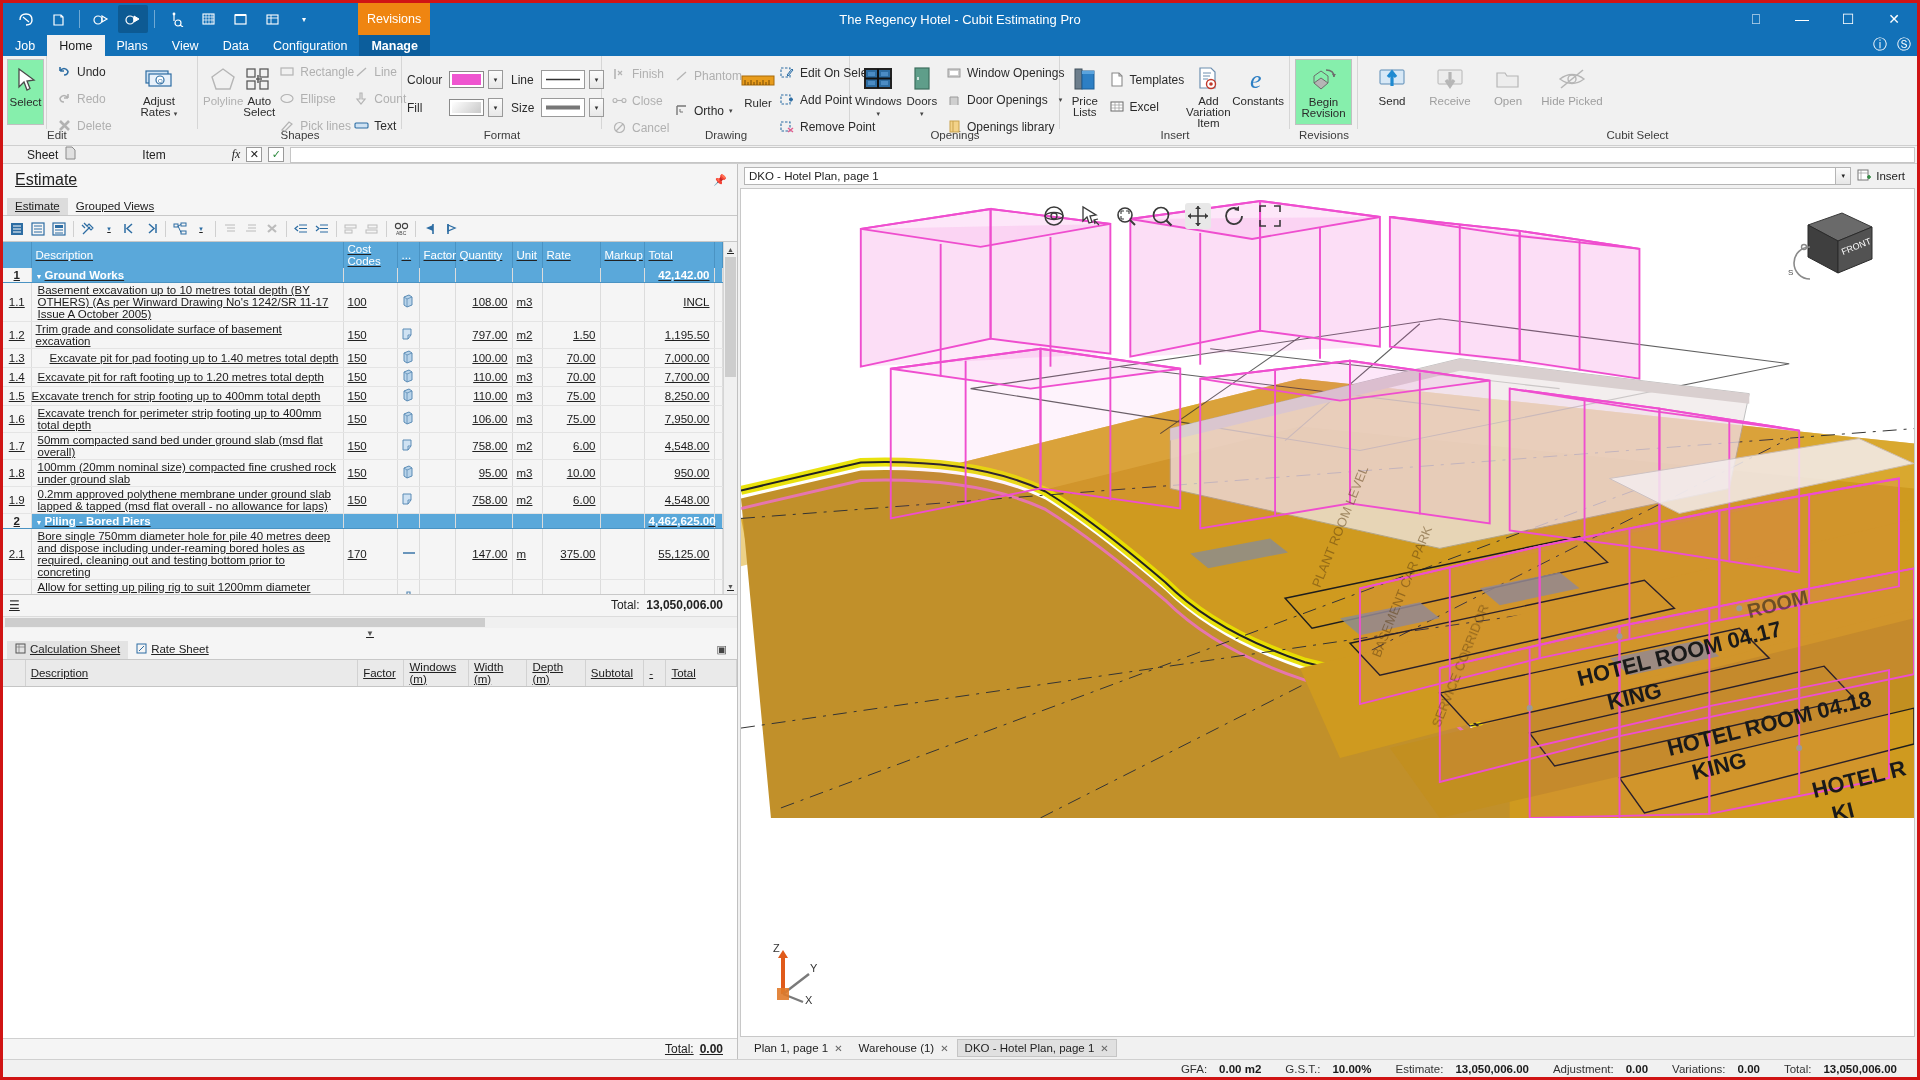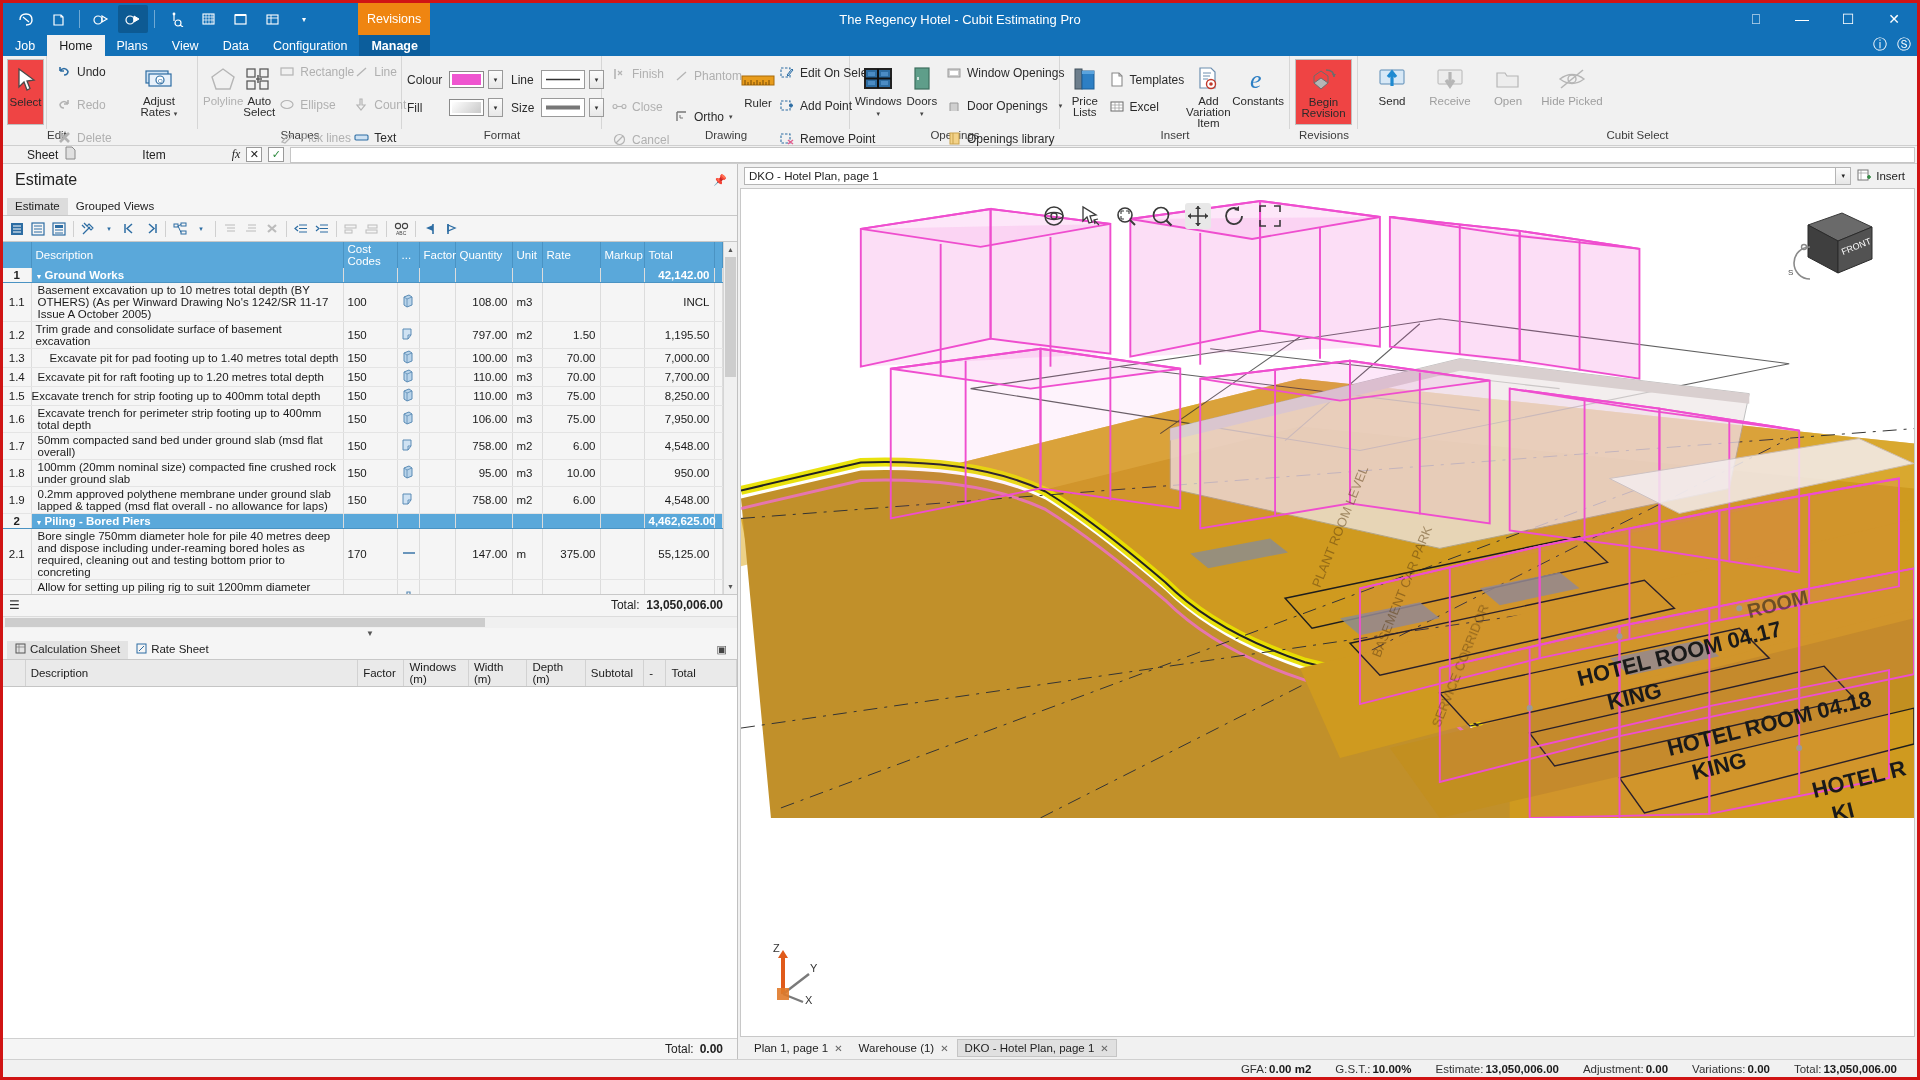"Undo" .col3 { gap: 12px -> 6px }
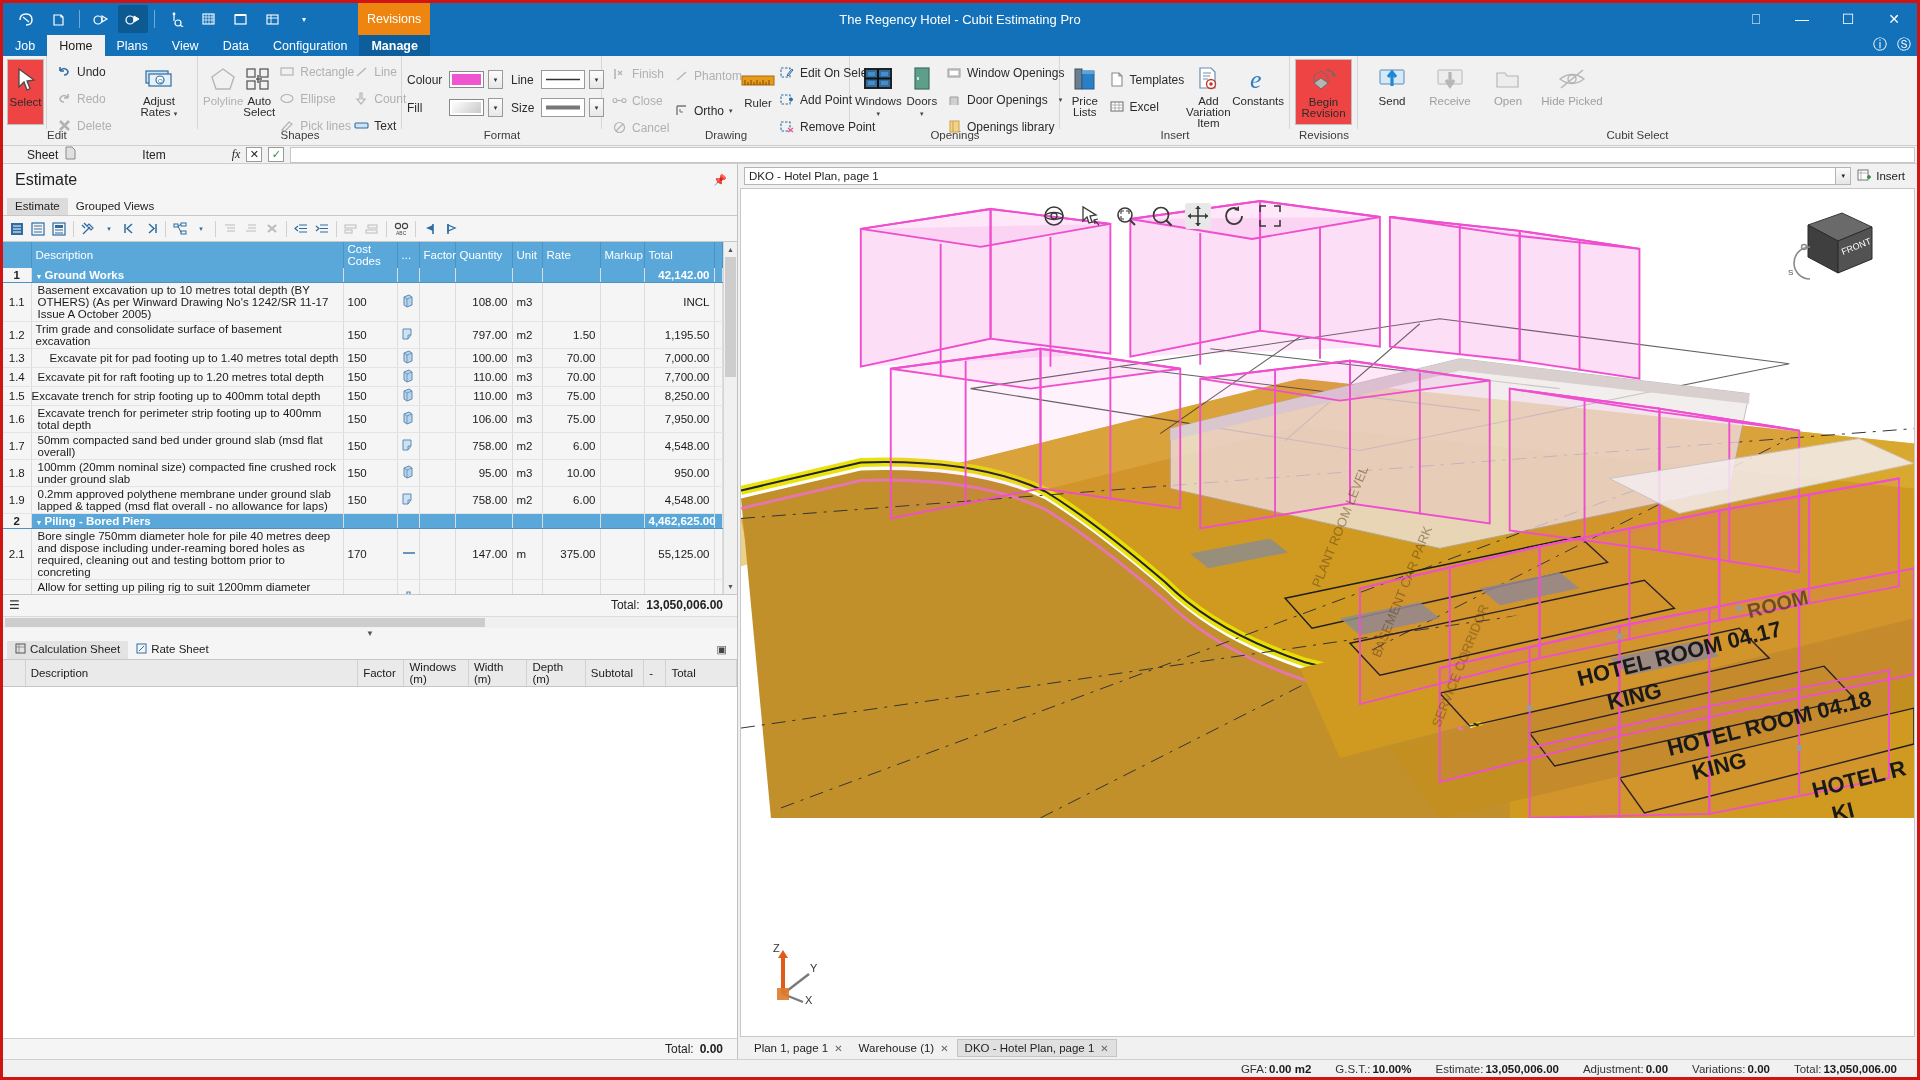"Select" .big-btn.sel { background: #ef4444 -> #86efac }
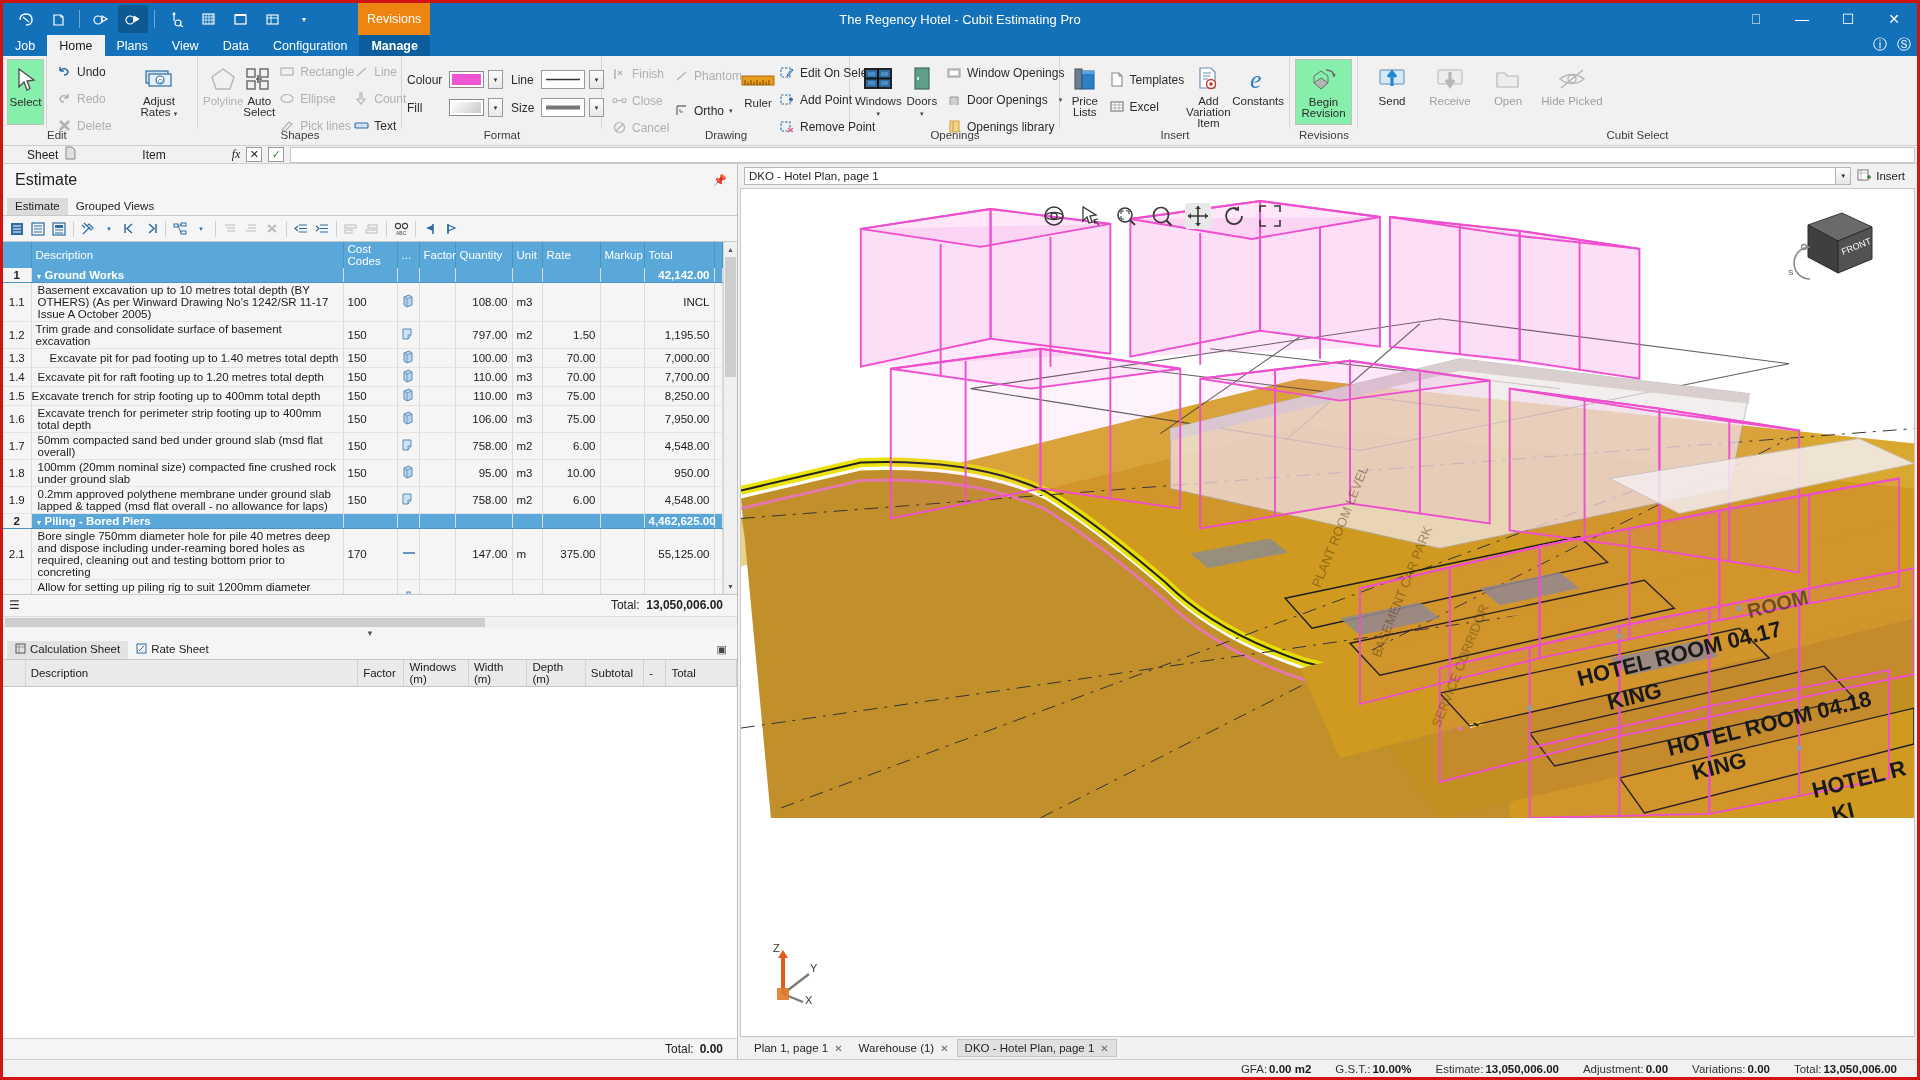"Estimate" .left { text-decoration: none -> underline }
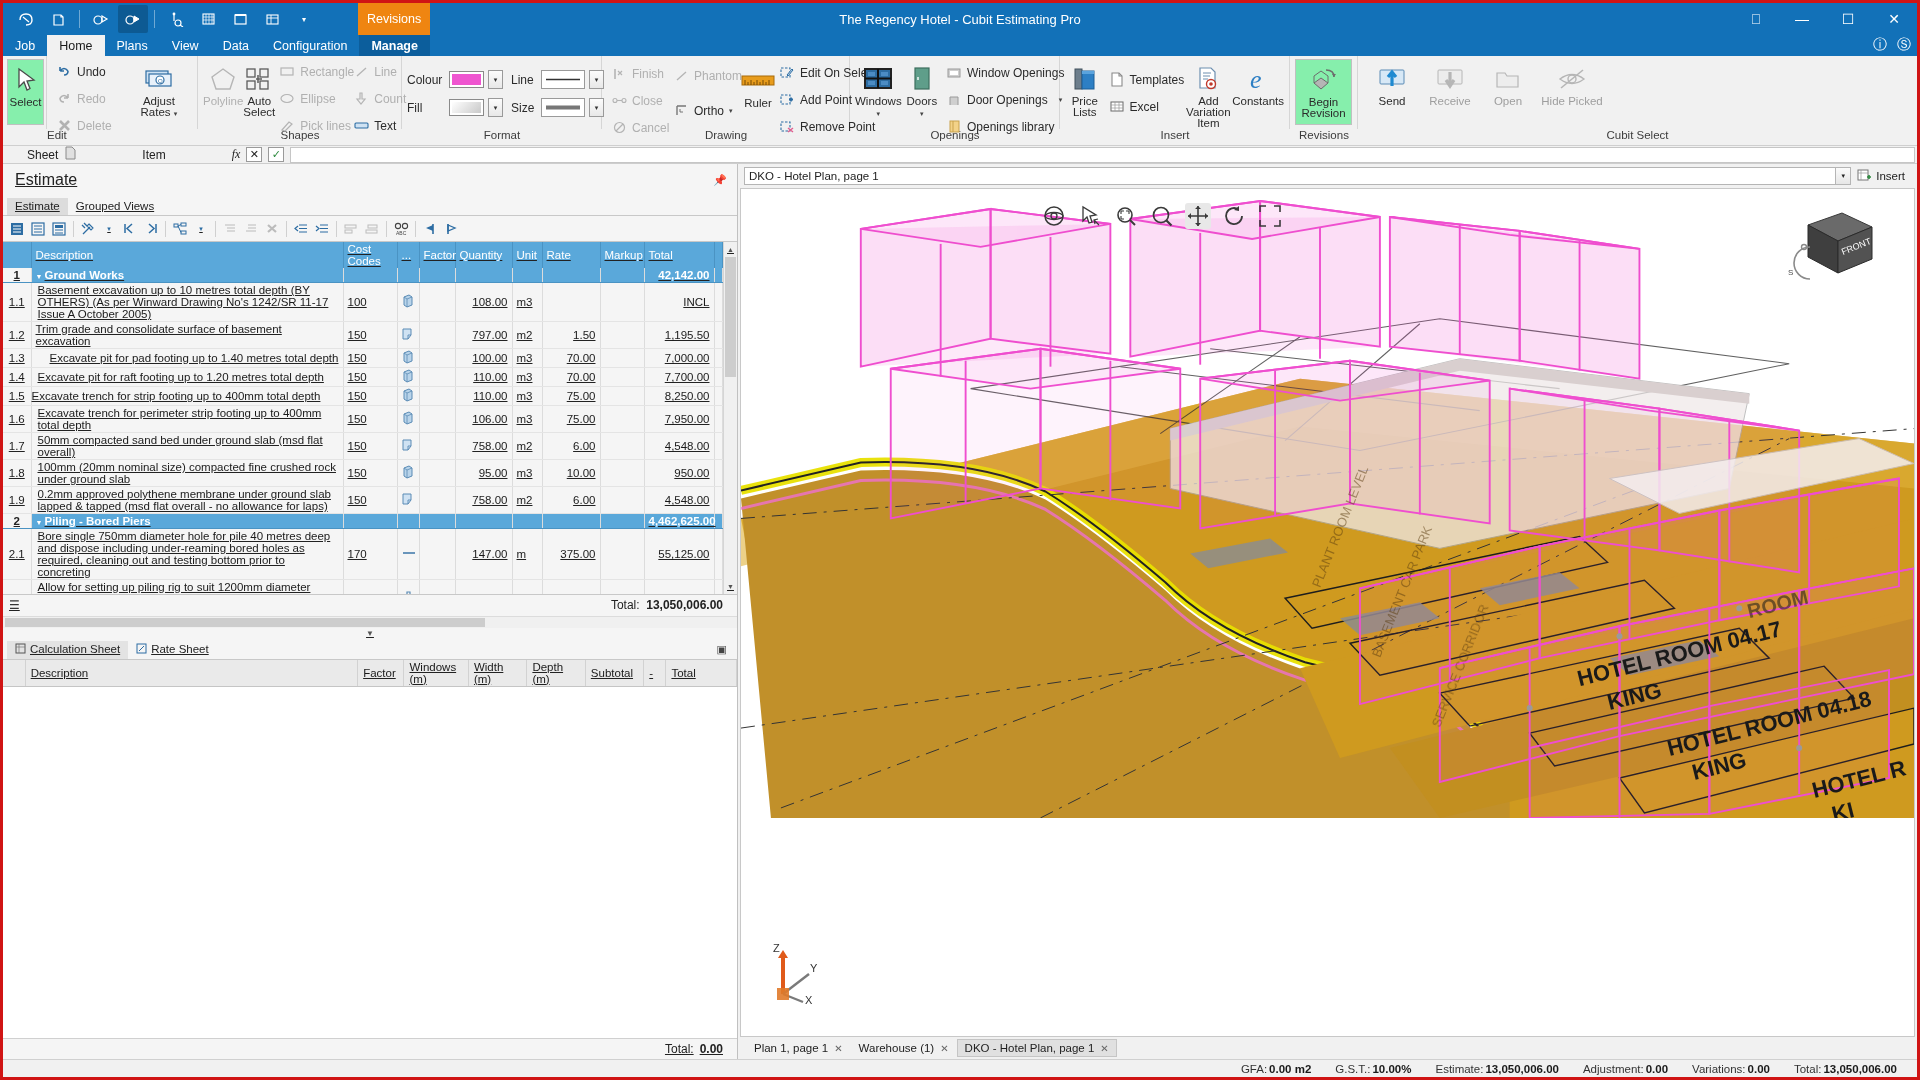"GFA:" .sb-item { gap: 2px -> 12px }
